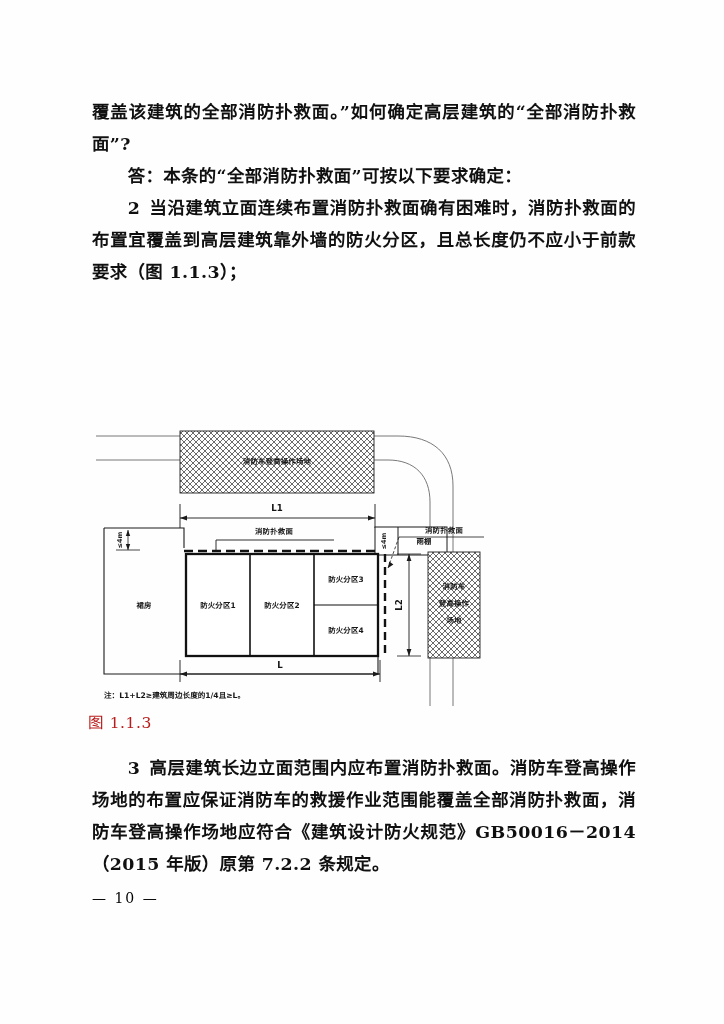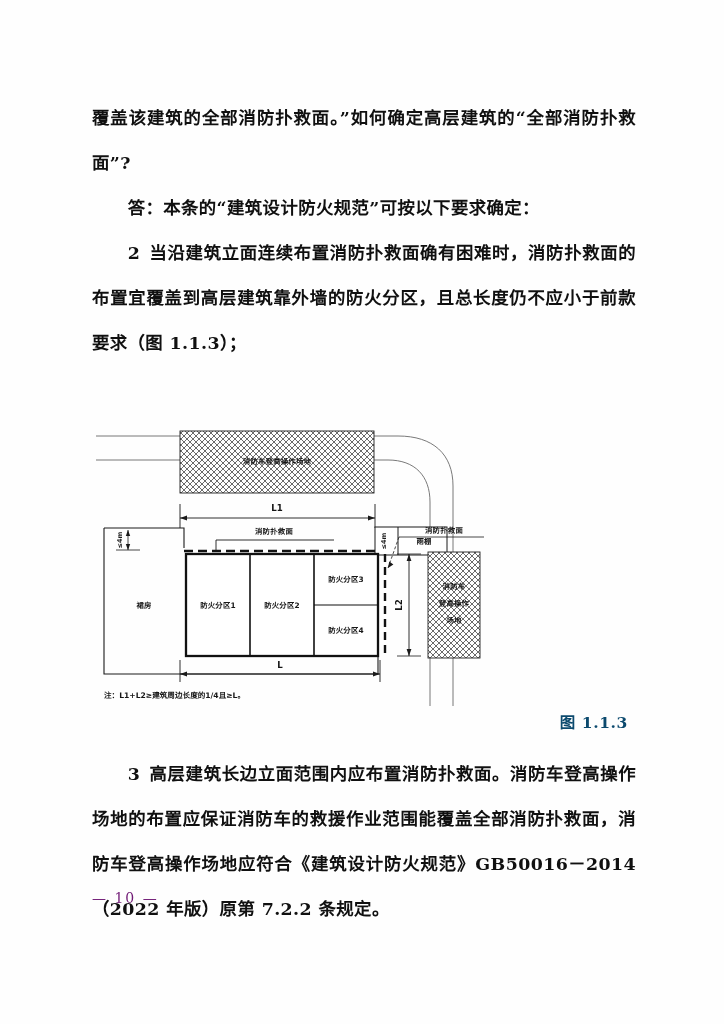"覆盖该建筑的全部消防扑救面。”如何确定高层建筑的“全部消防扑救面”?" .para { line-height: 45px -> 32px }
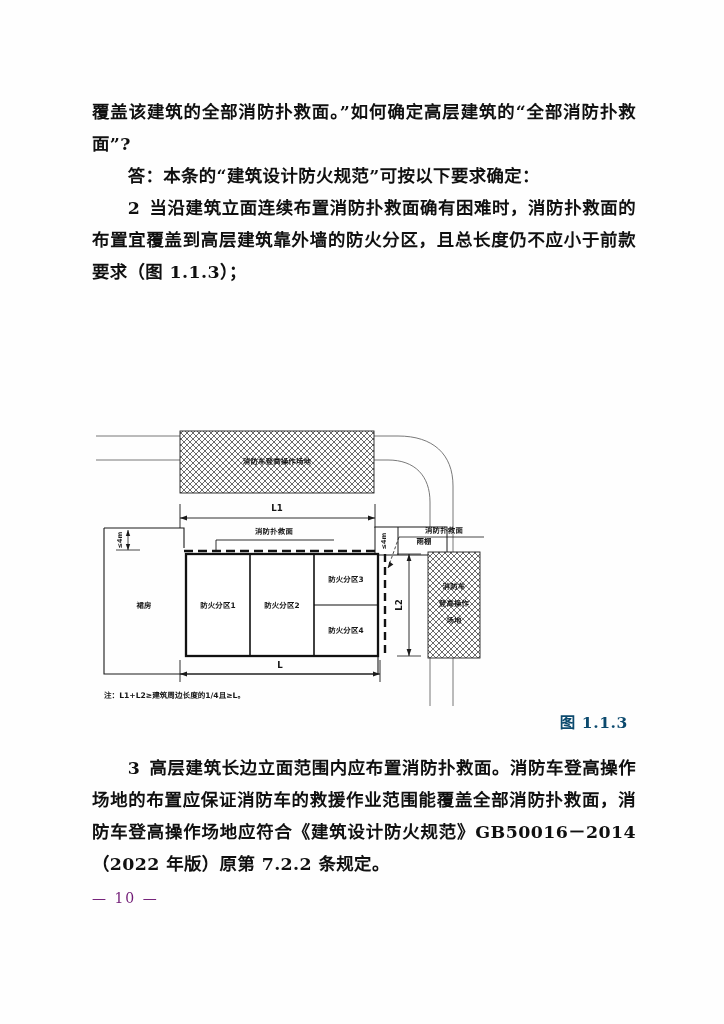"答：本条的“建筑设计防火规范”可按以下要求确定：" span { text: 建筑设计防火规范 -> 全部消防扑救面 }
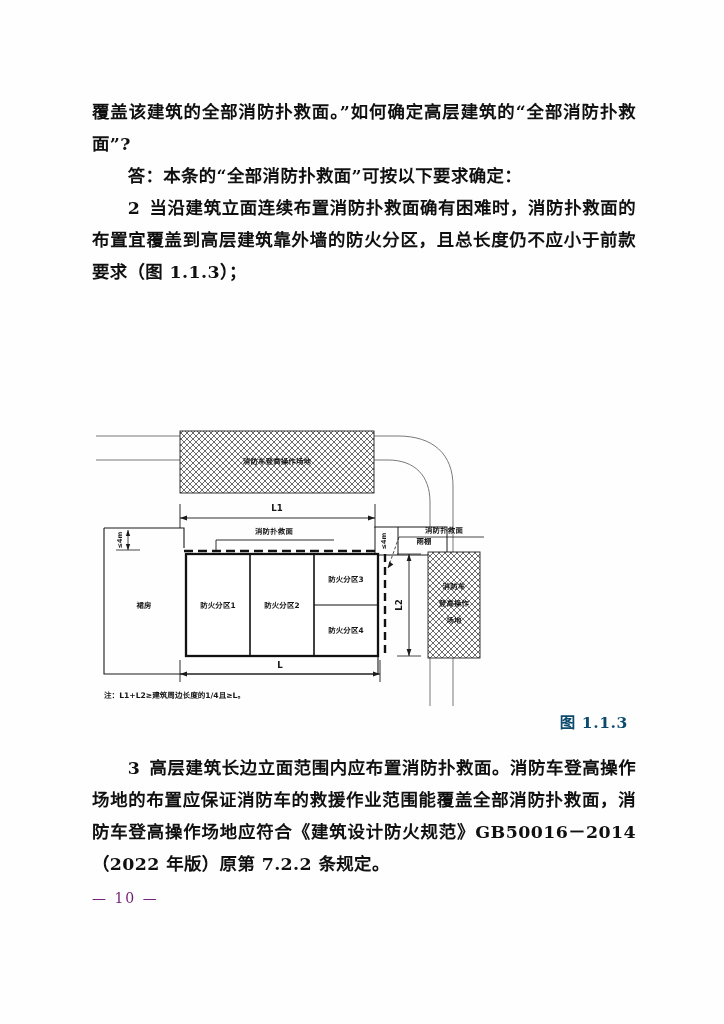"图 1.1.3" .figure-caption { color: #0c4a6e -> #b91c1c; font-weight: 700 -> 400; text-align: right -> left }
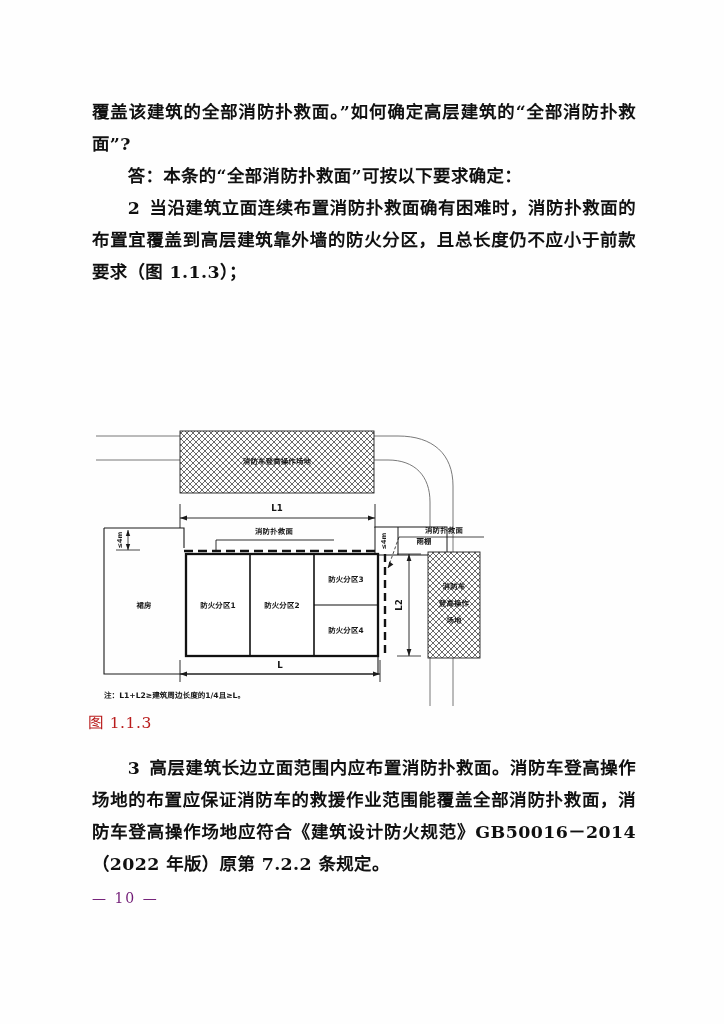"高层建筑长边立面范围内应布置消防扑救面。消防车登高操作场地的布置应保证消防车的救" span { text: 2022 -> 2015 }
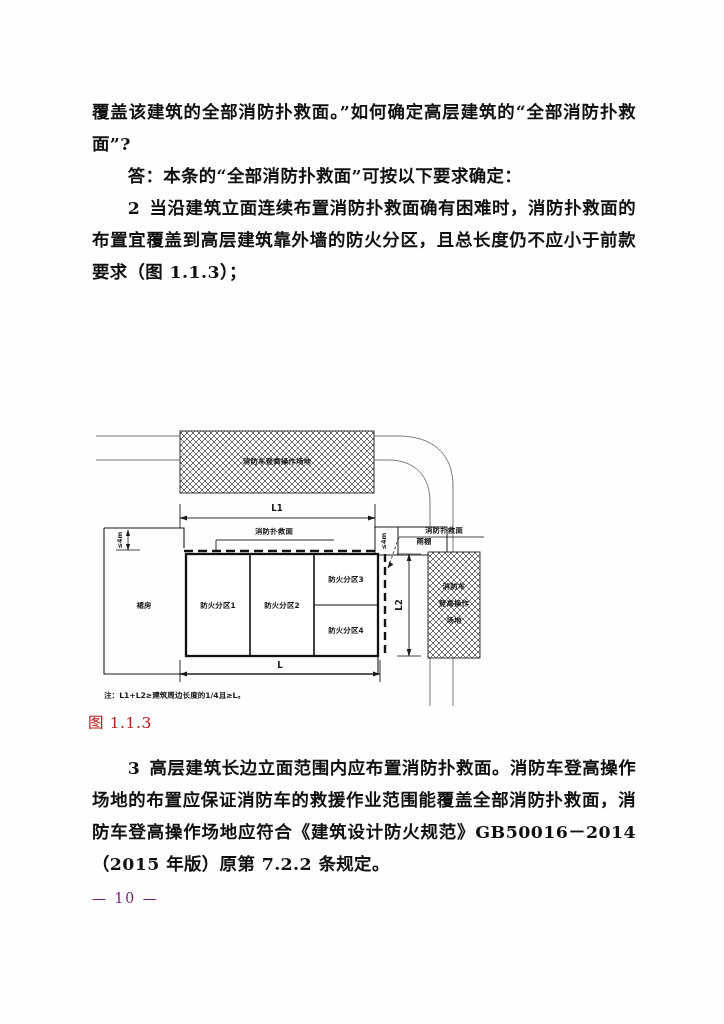"— 10 —" .footer { color: #701a75 -> #000000 }
